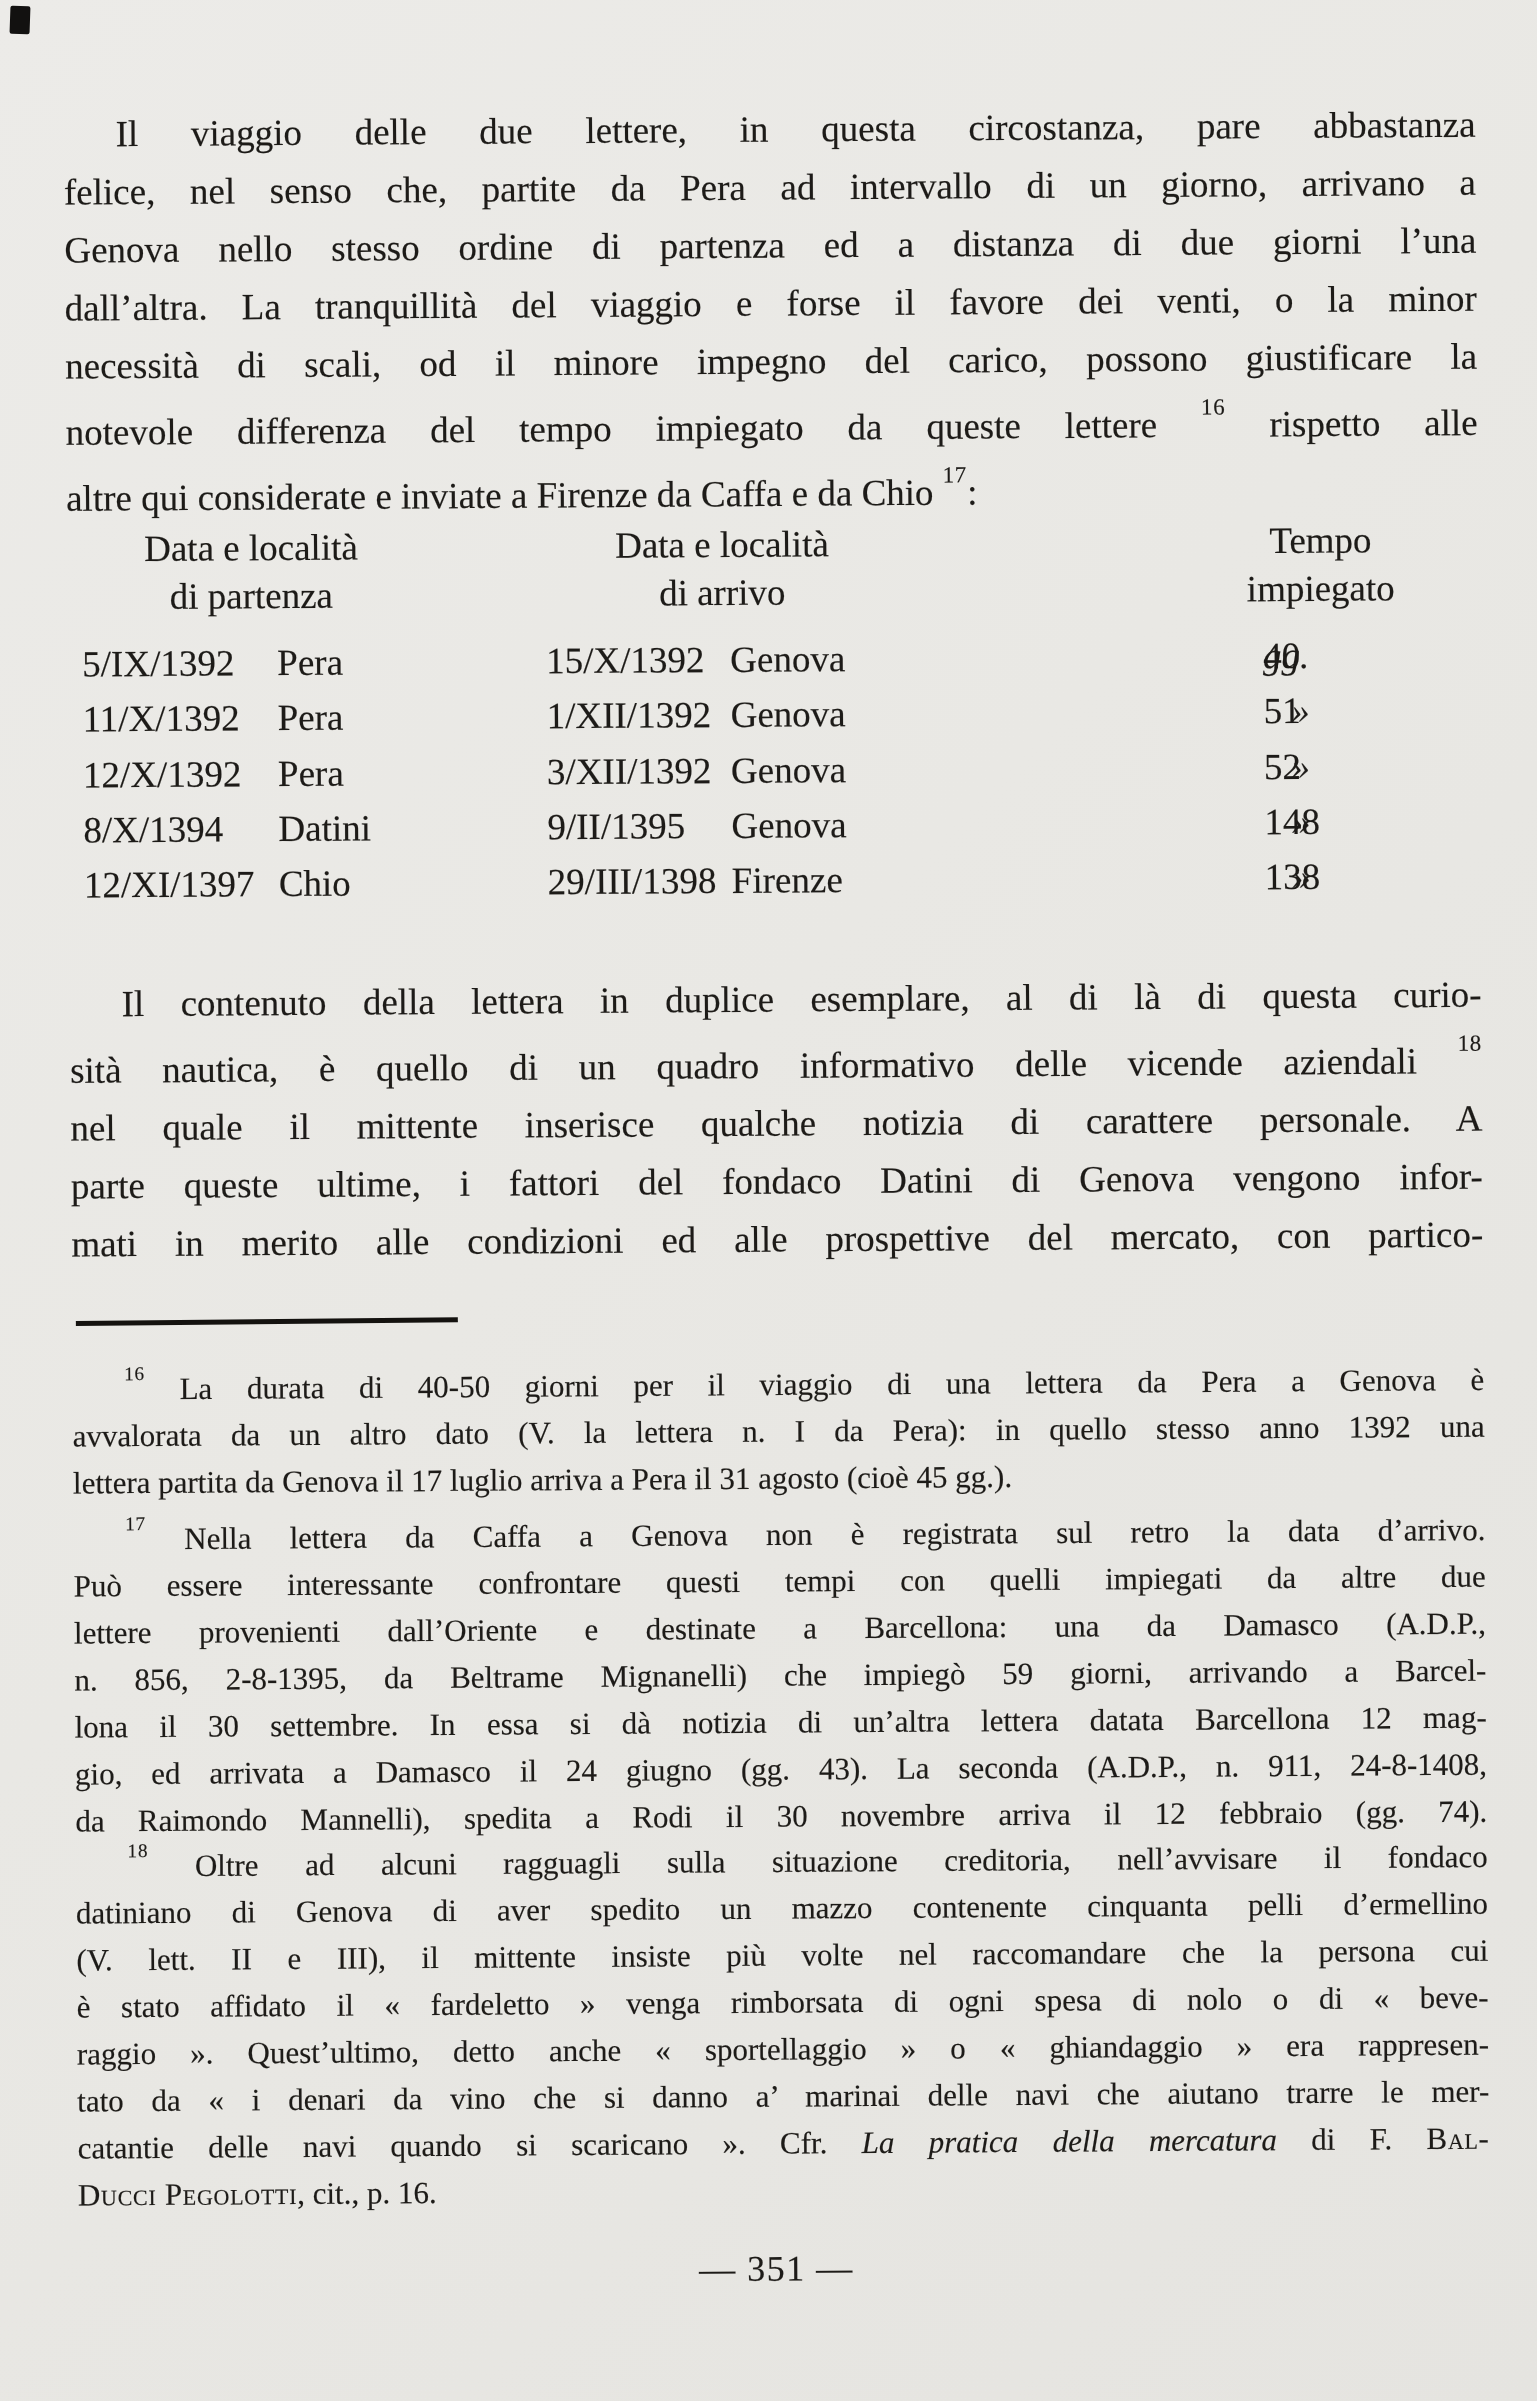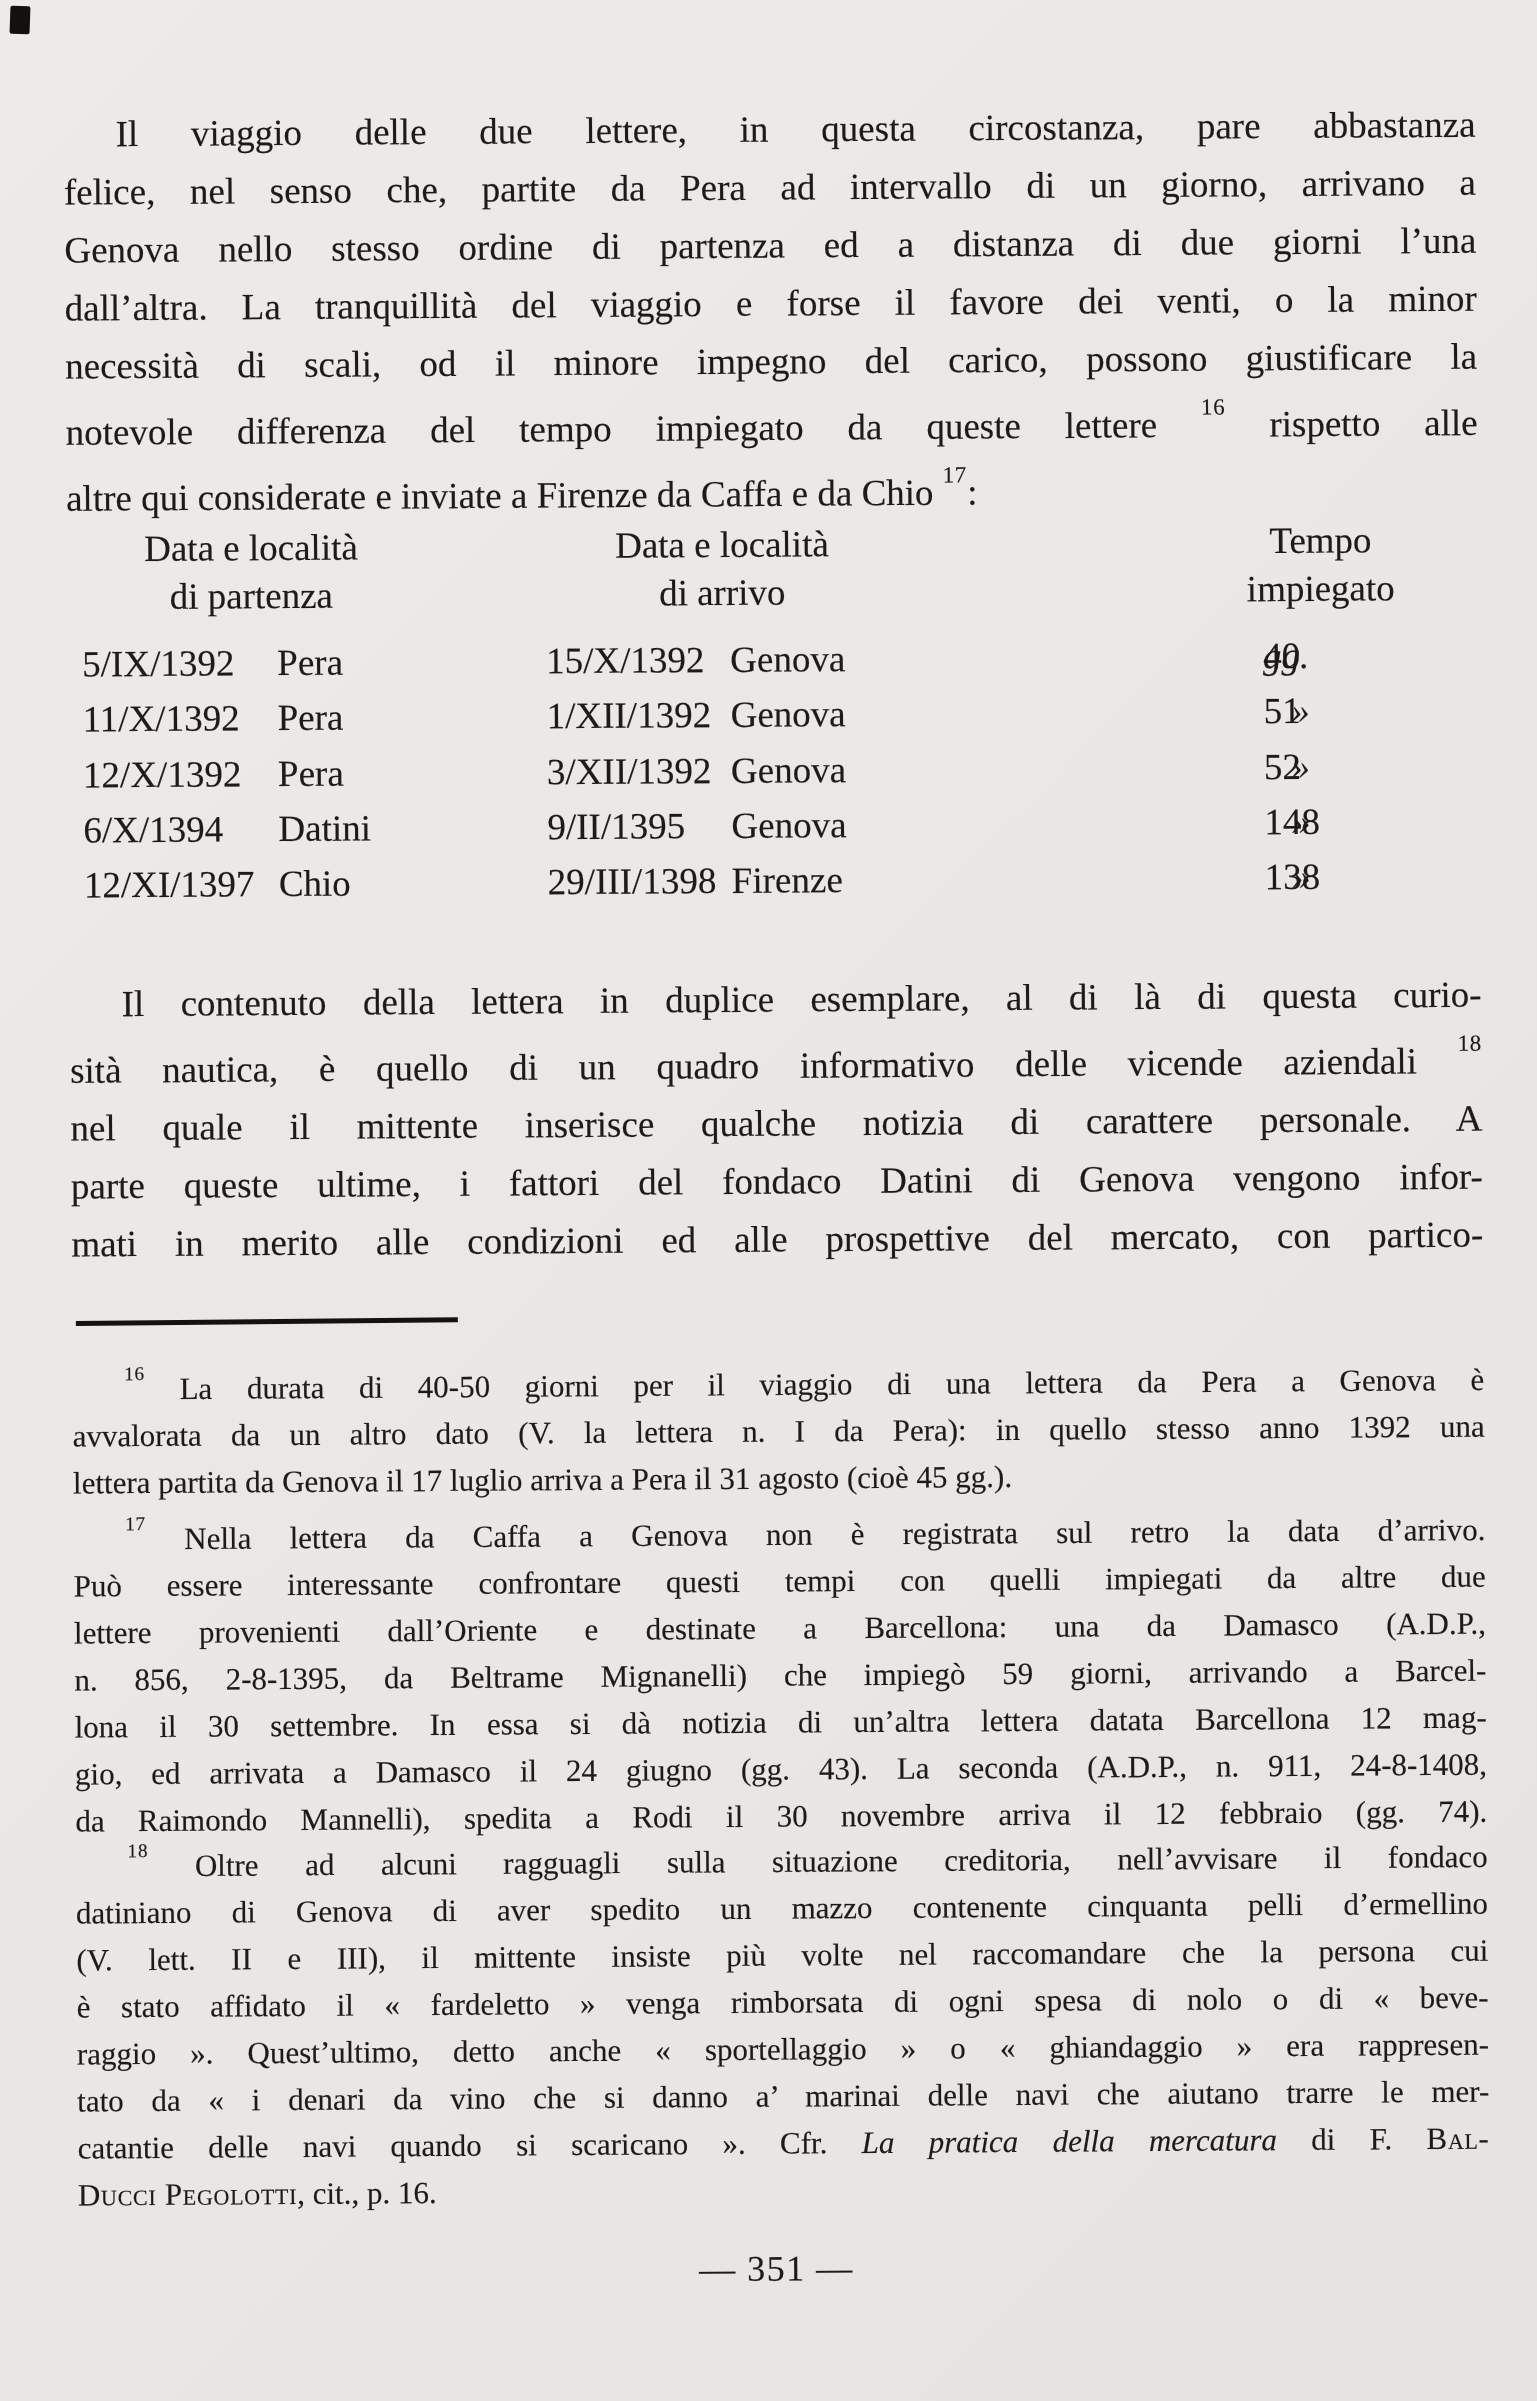"6/X/1394" span.cell { text: 6/X/1394 -> 8/X/1394 }
